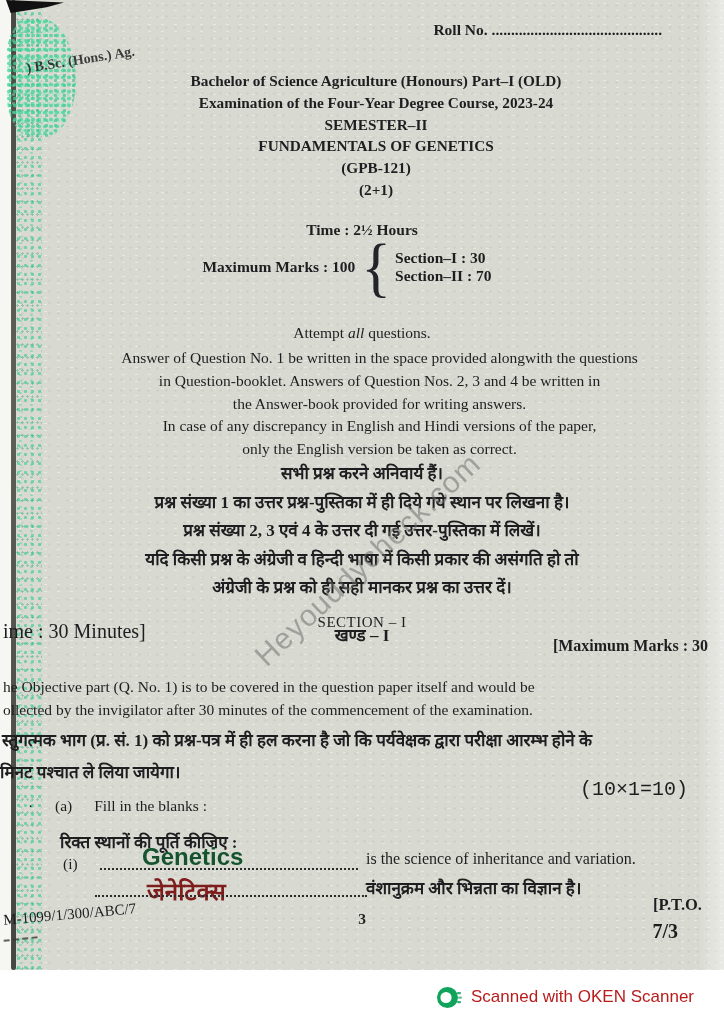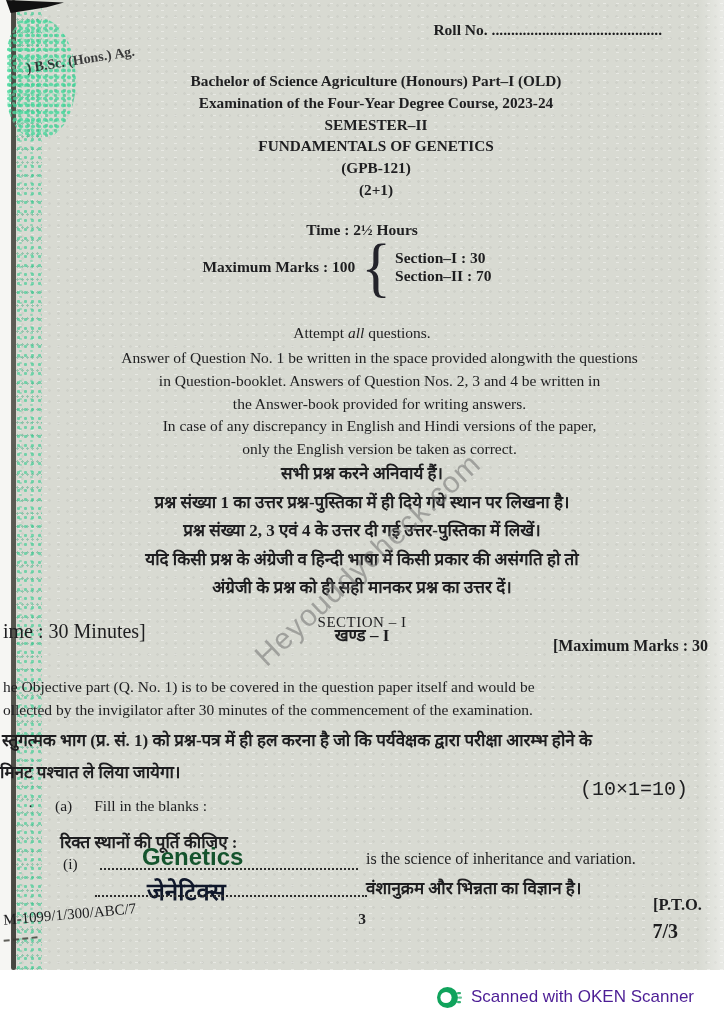"जेनेटिक्स" .ans-hi { color: #0f172a -> #7f1d1d }
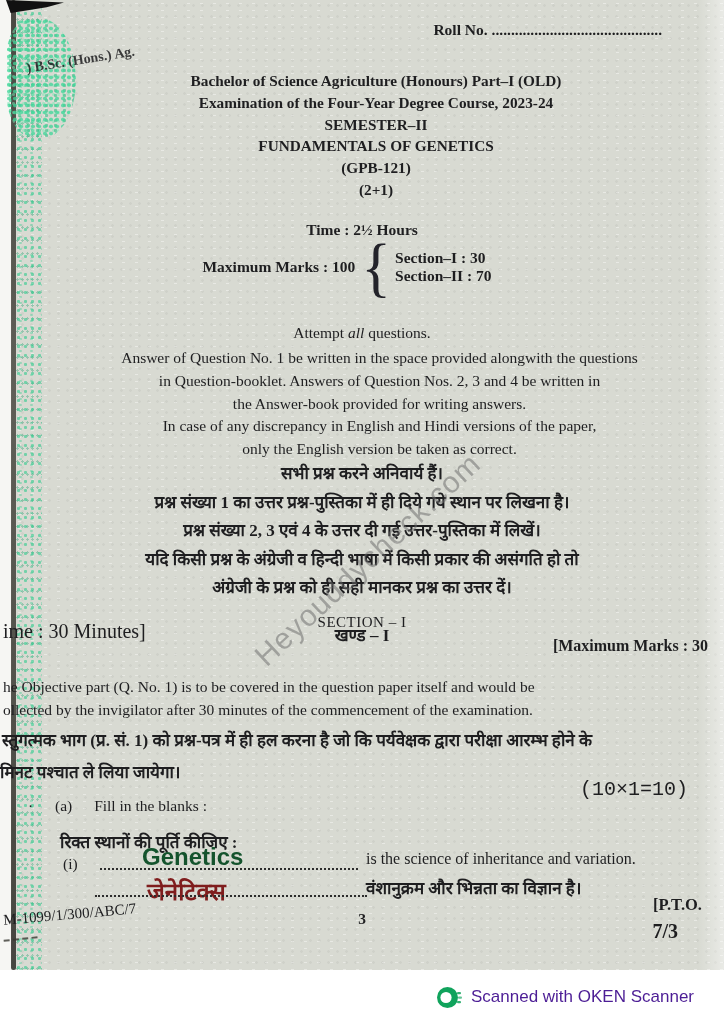"Scanned with OKEN Scanner" .oken-text { color: #4c1d95 -> #b91c1c }
